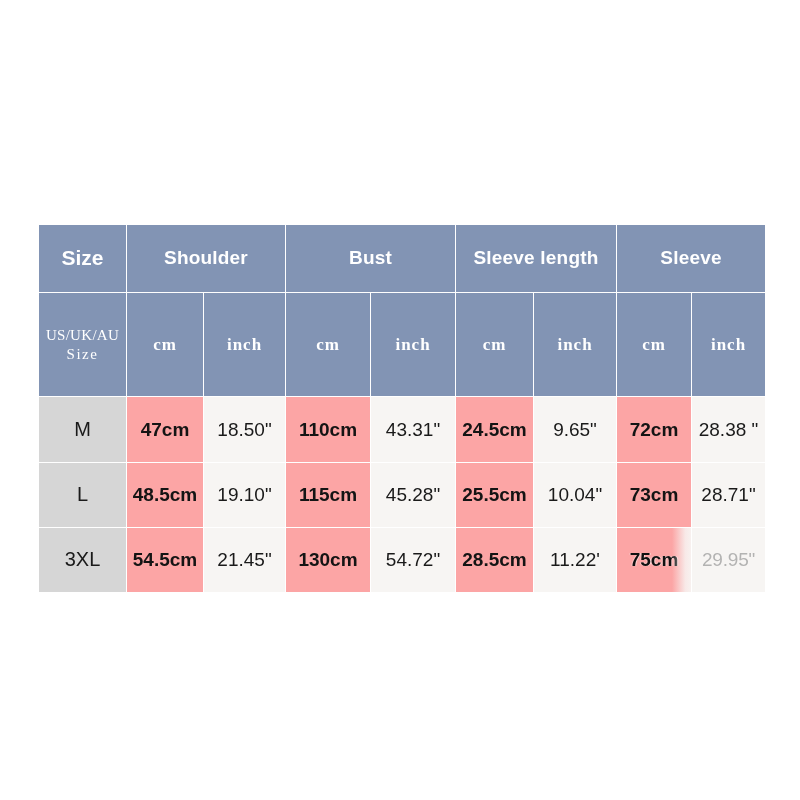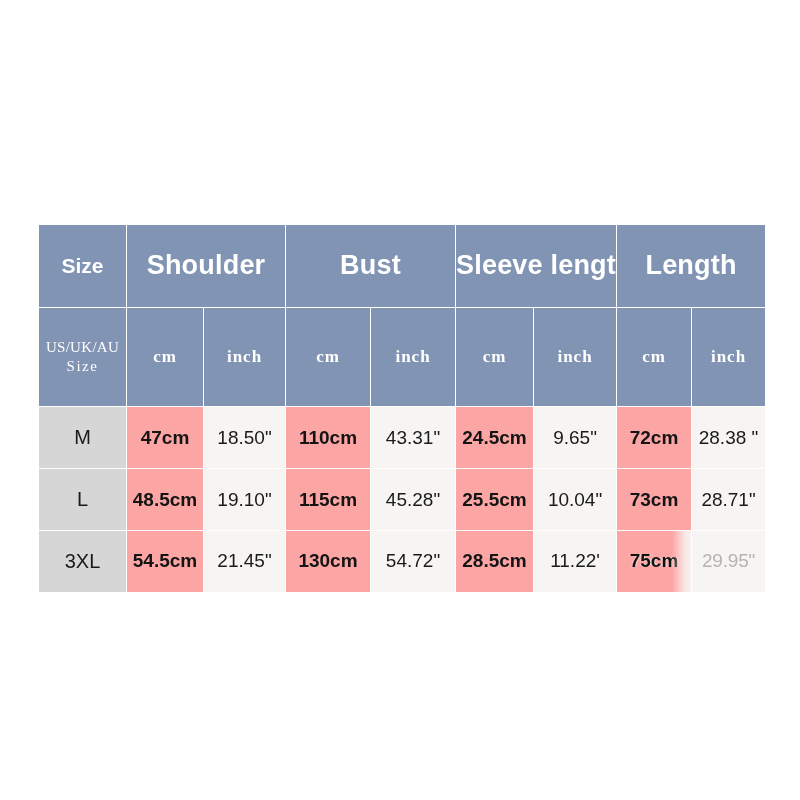"Shoulder" .hdr-group { font-size: 27px -> 19px }
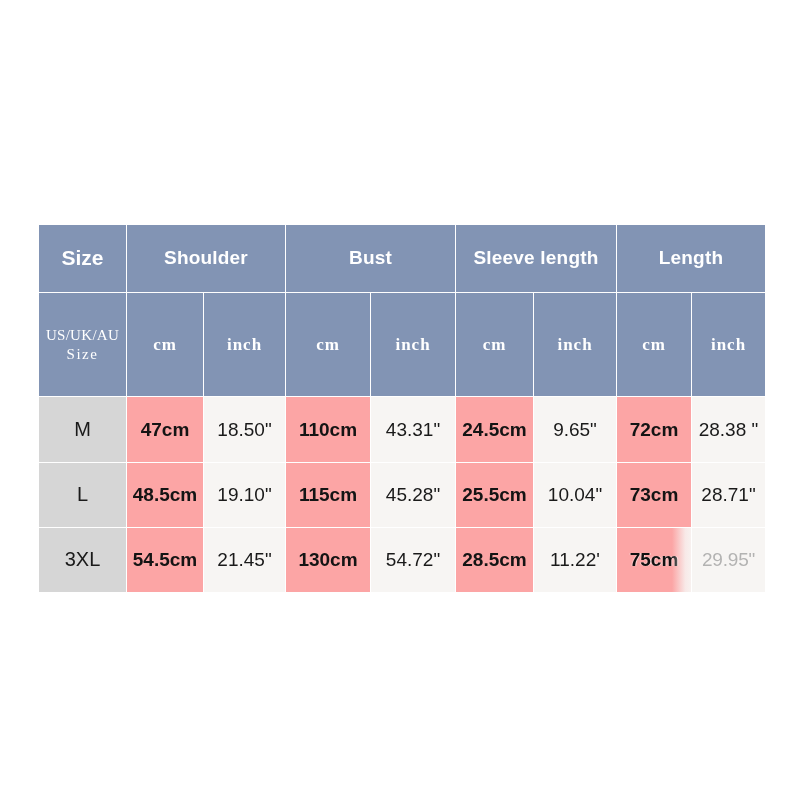"Length" td.hdr { text: Length -> Sleeve }
